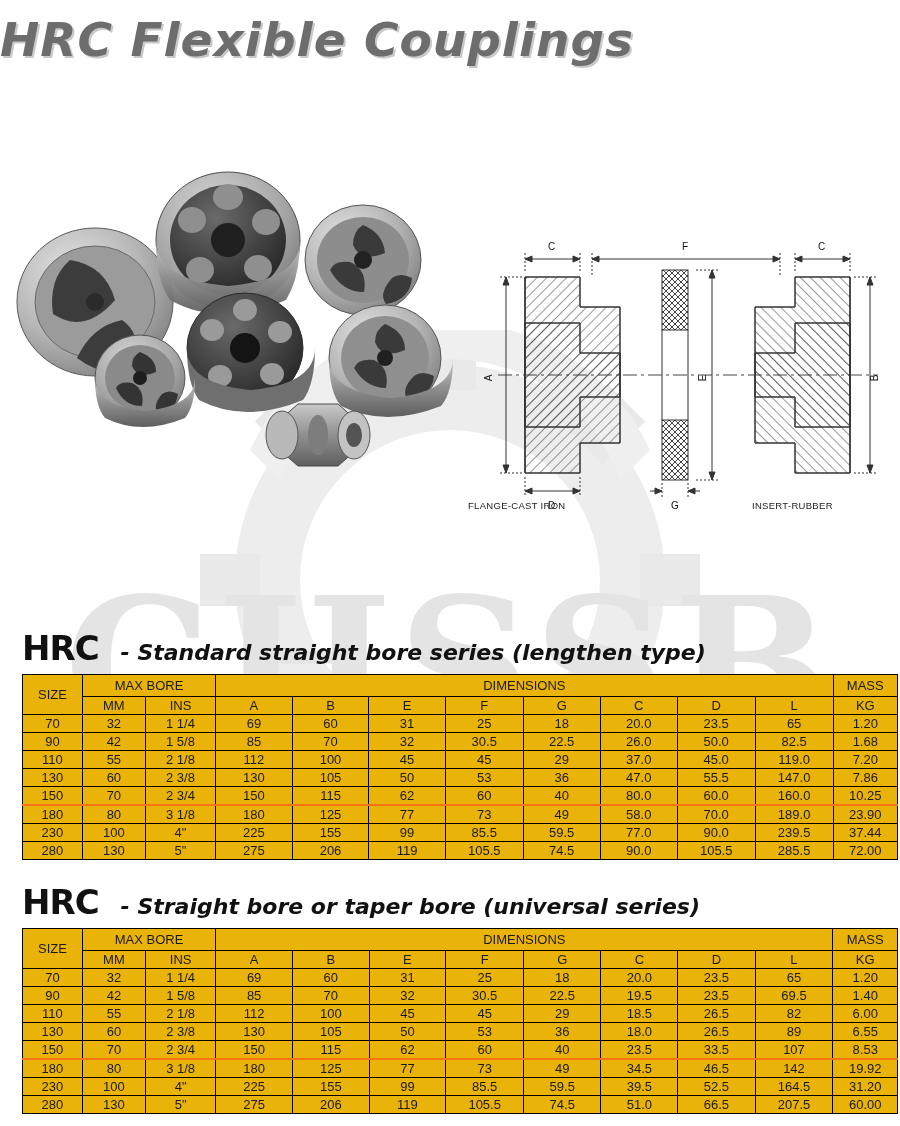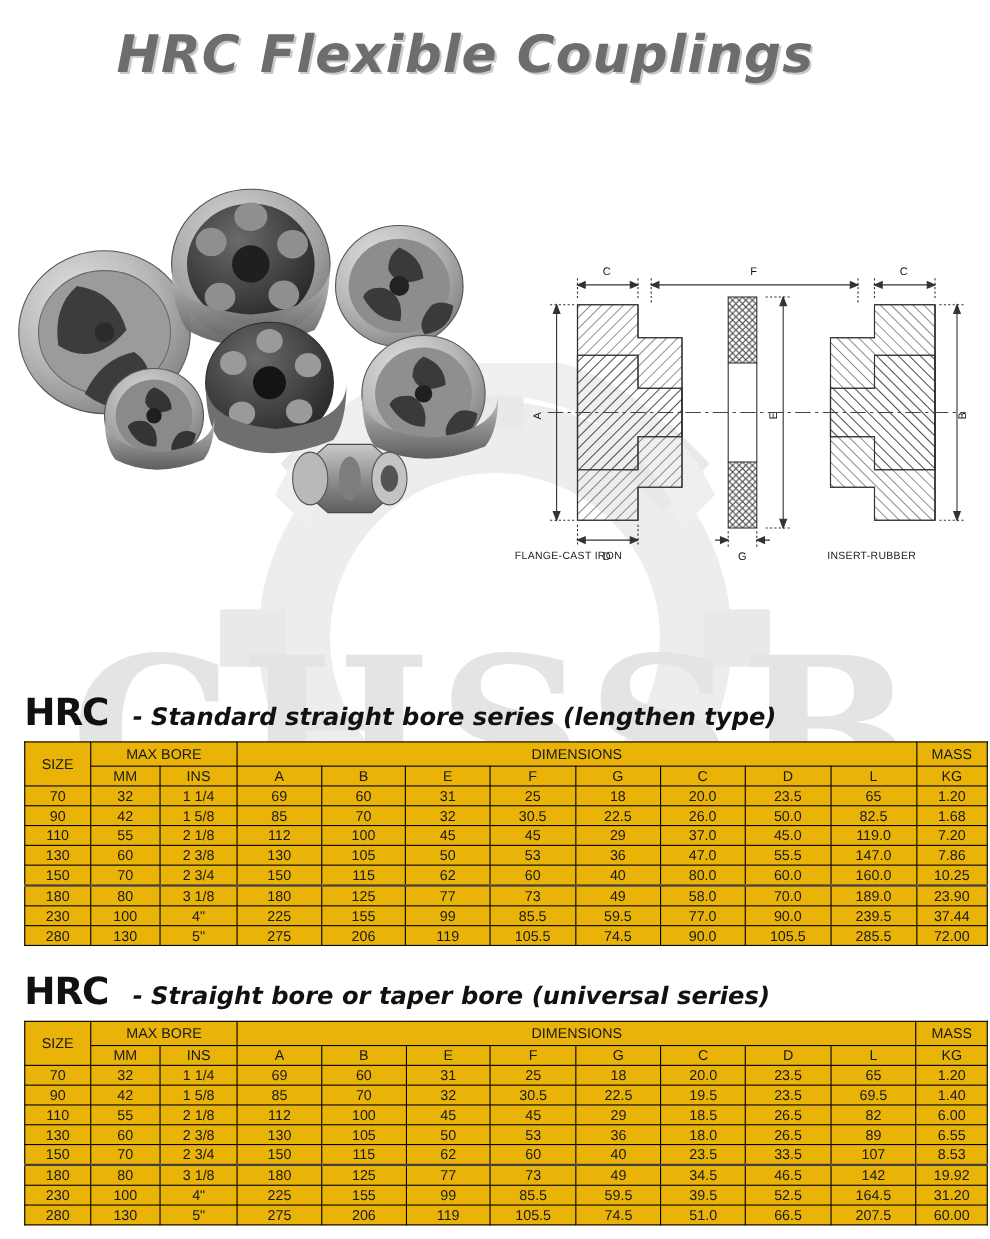"HRC Flexible Couplings" .page-title { text-align: center -> left; top: 22px -> 12px }
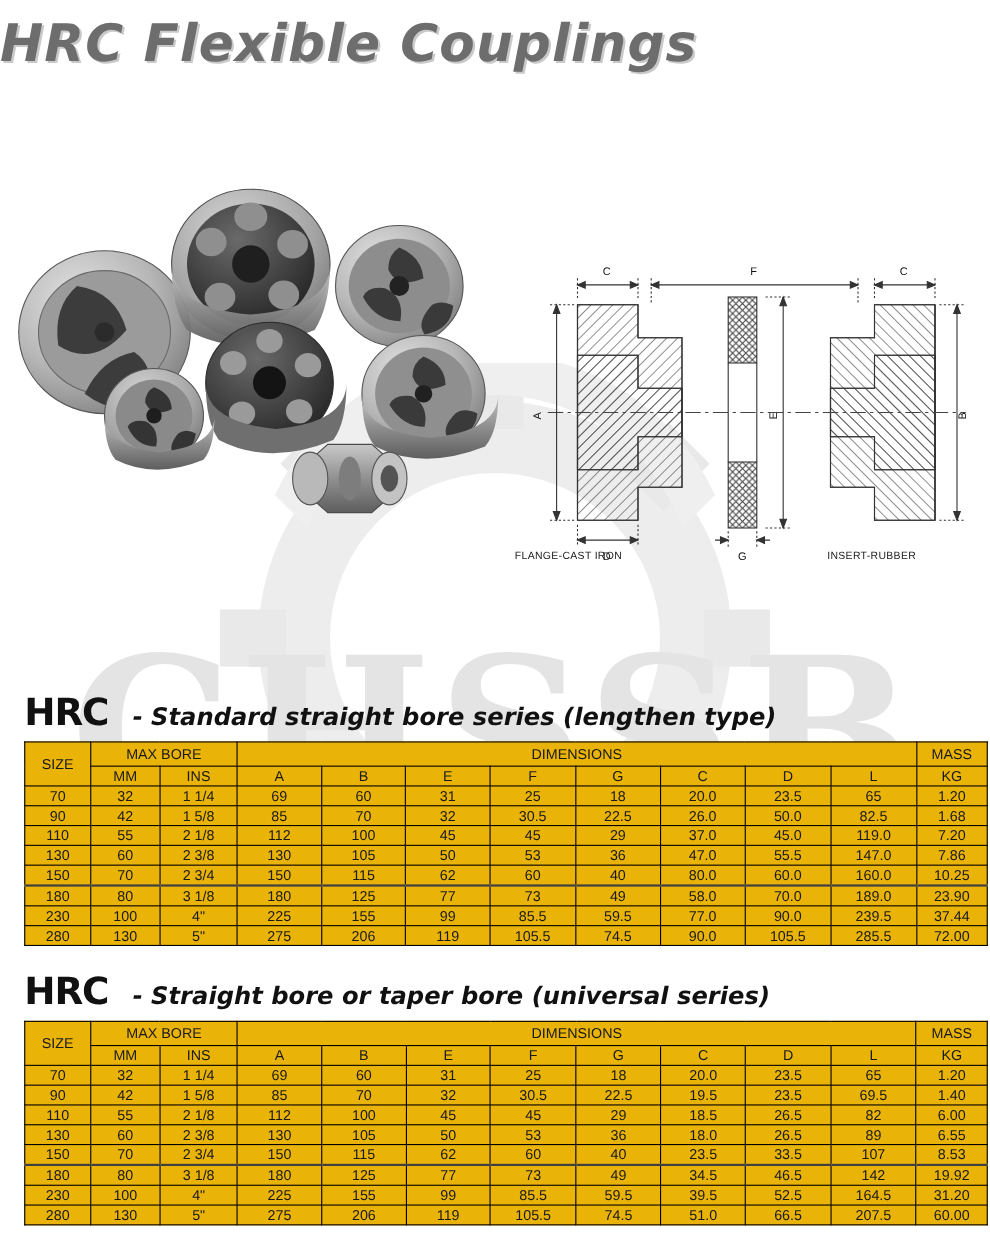"180" table.spec tr.gap td { border-top: 2px solid #404040 -> 2px solid #f97316 }
